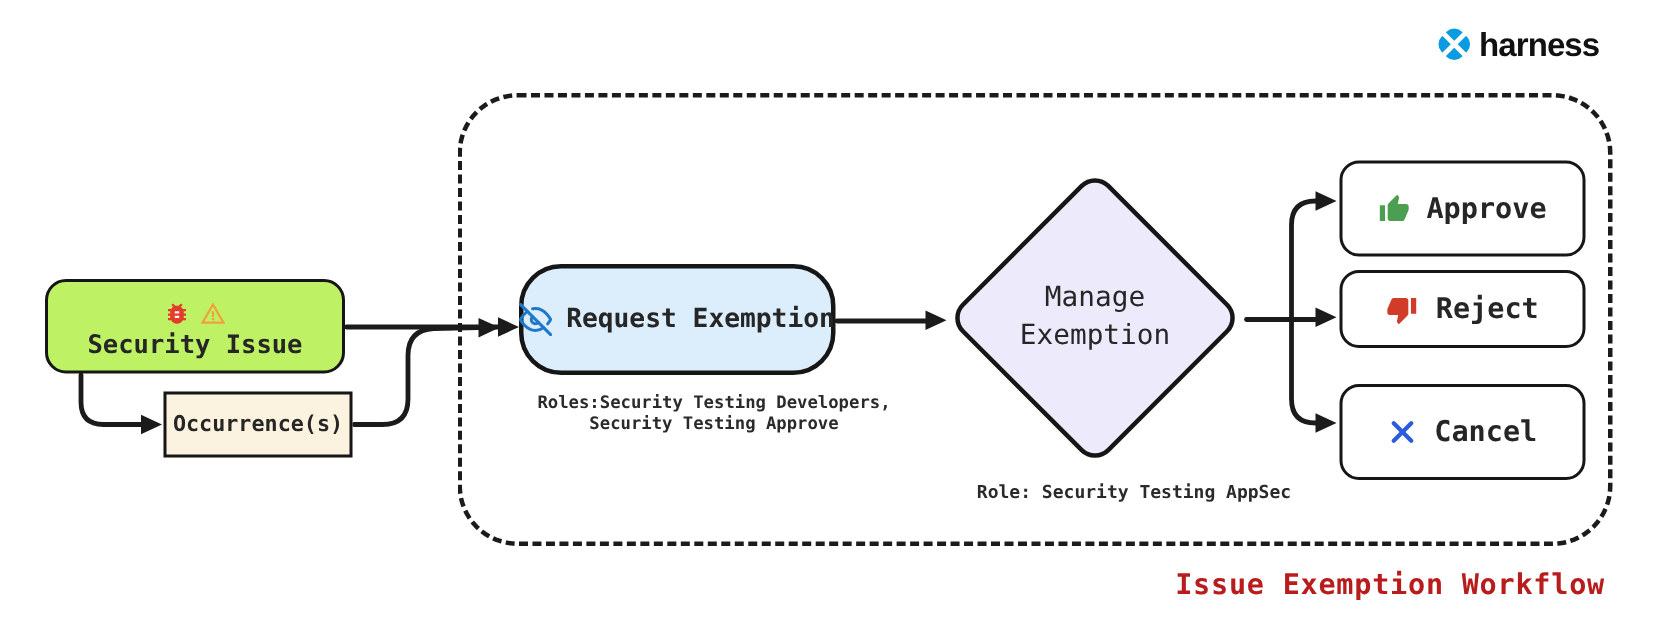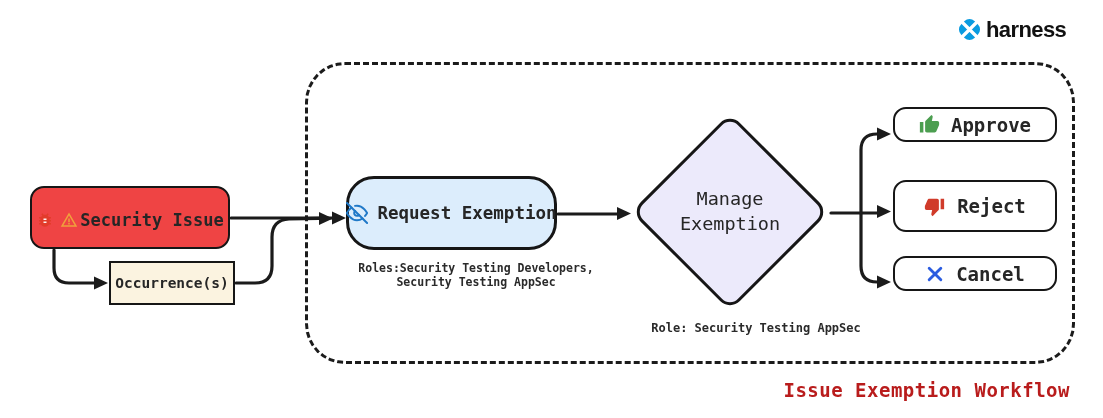"Approve" .node-action { height: 35px -> 64px }
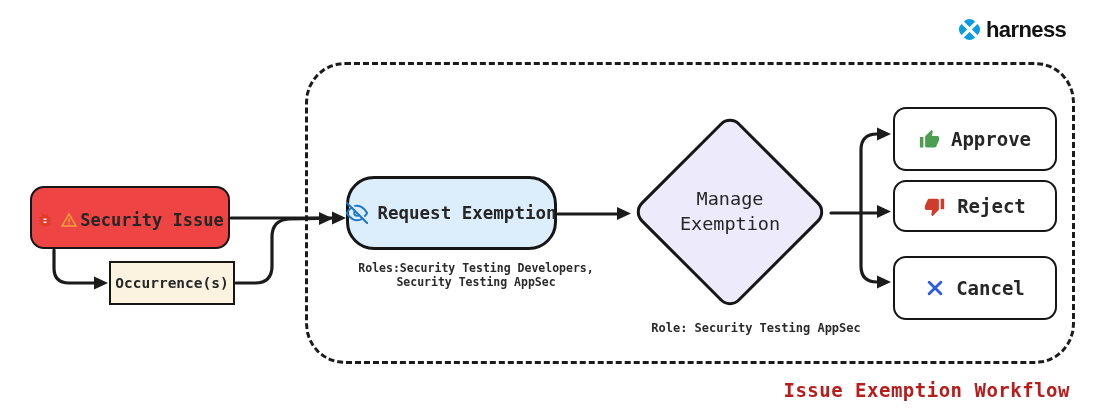"Security Issue" .node-security { background: #ef4444 -> #bef264; flex-direction: row -> column }
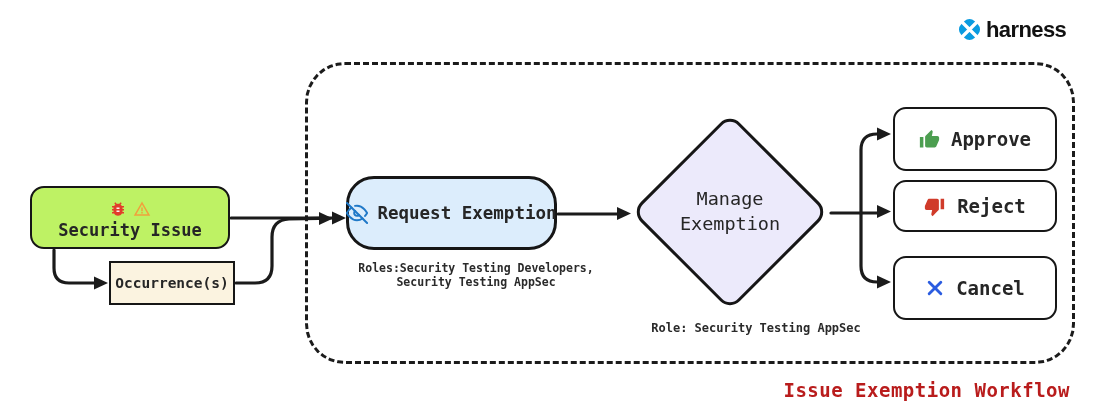"Security Testing AppSec" div { text: AppSec -> Approve }
